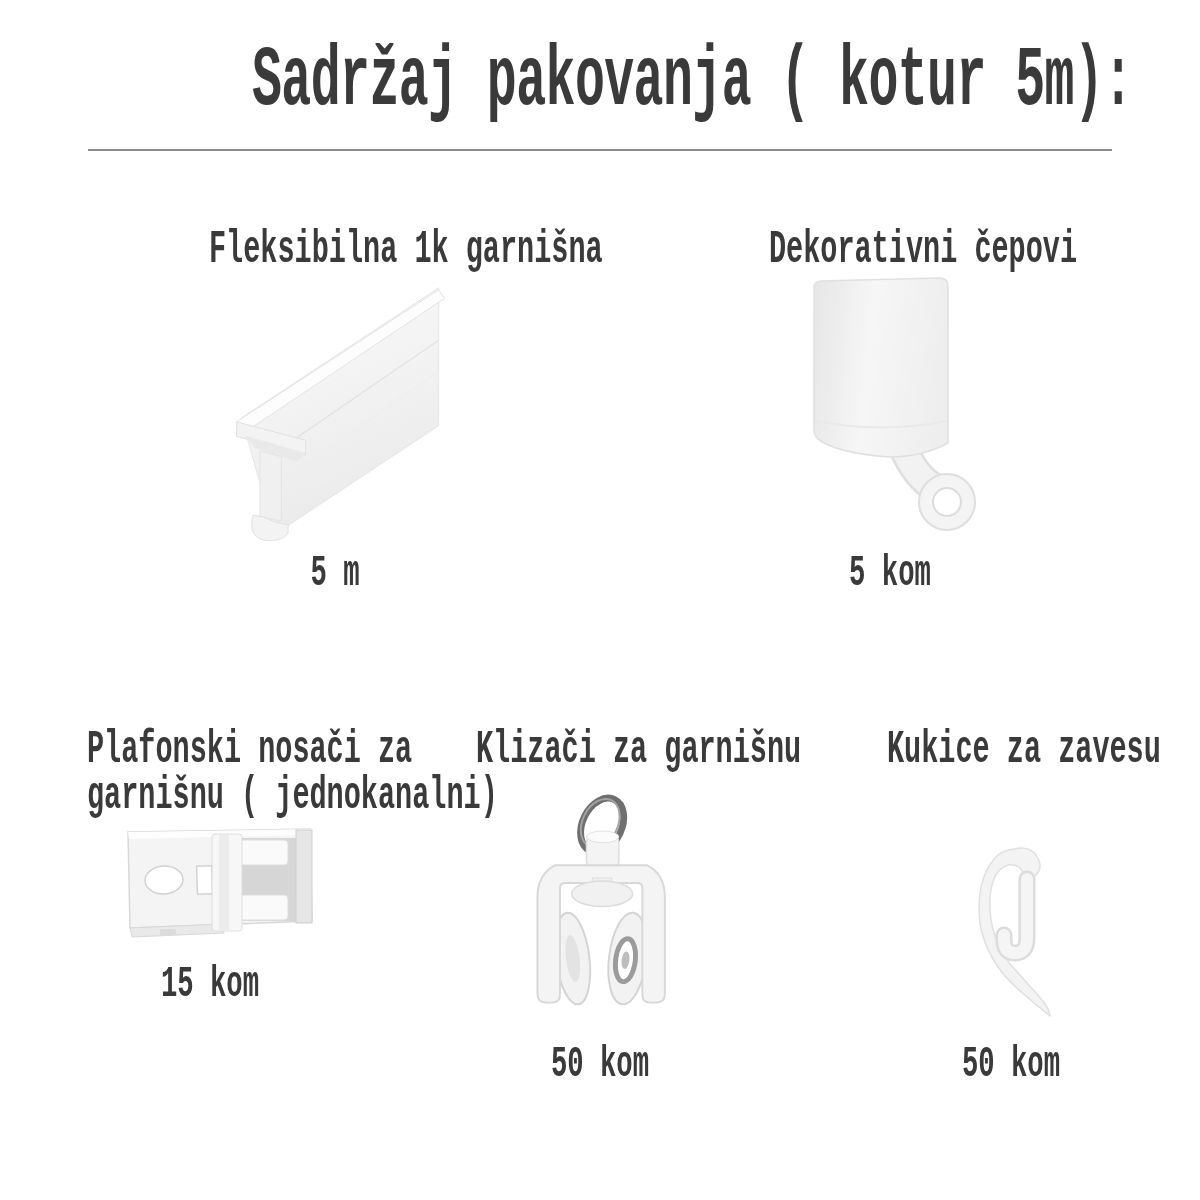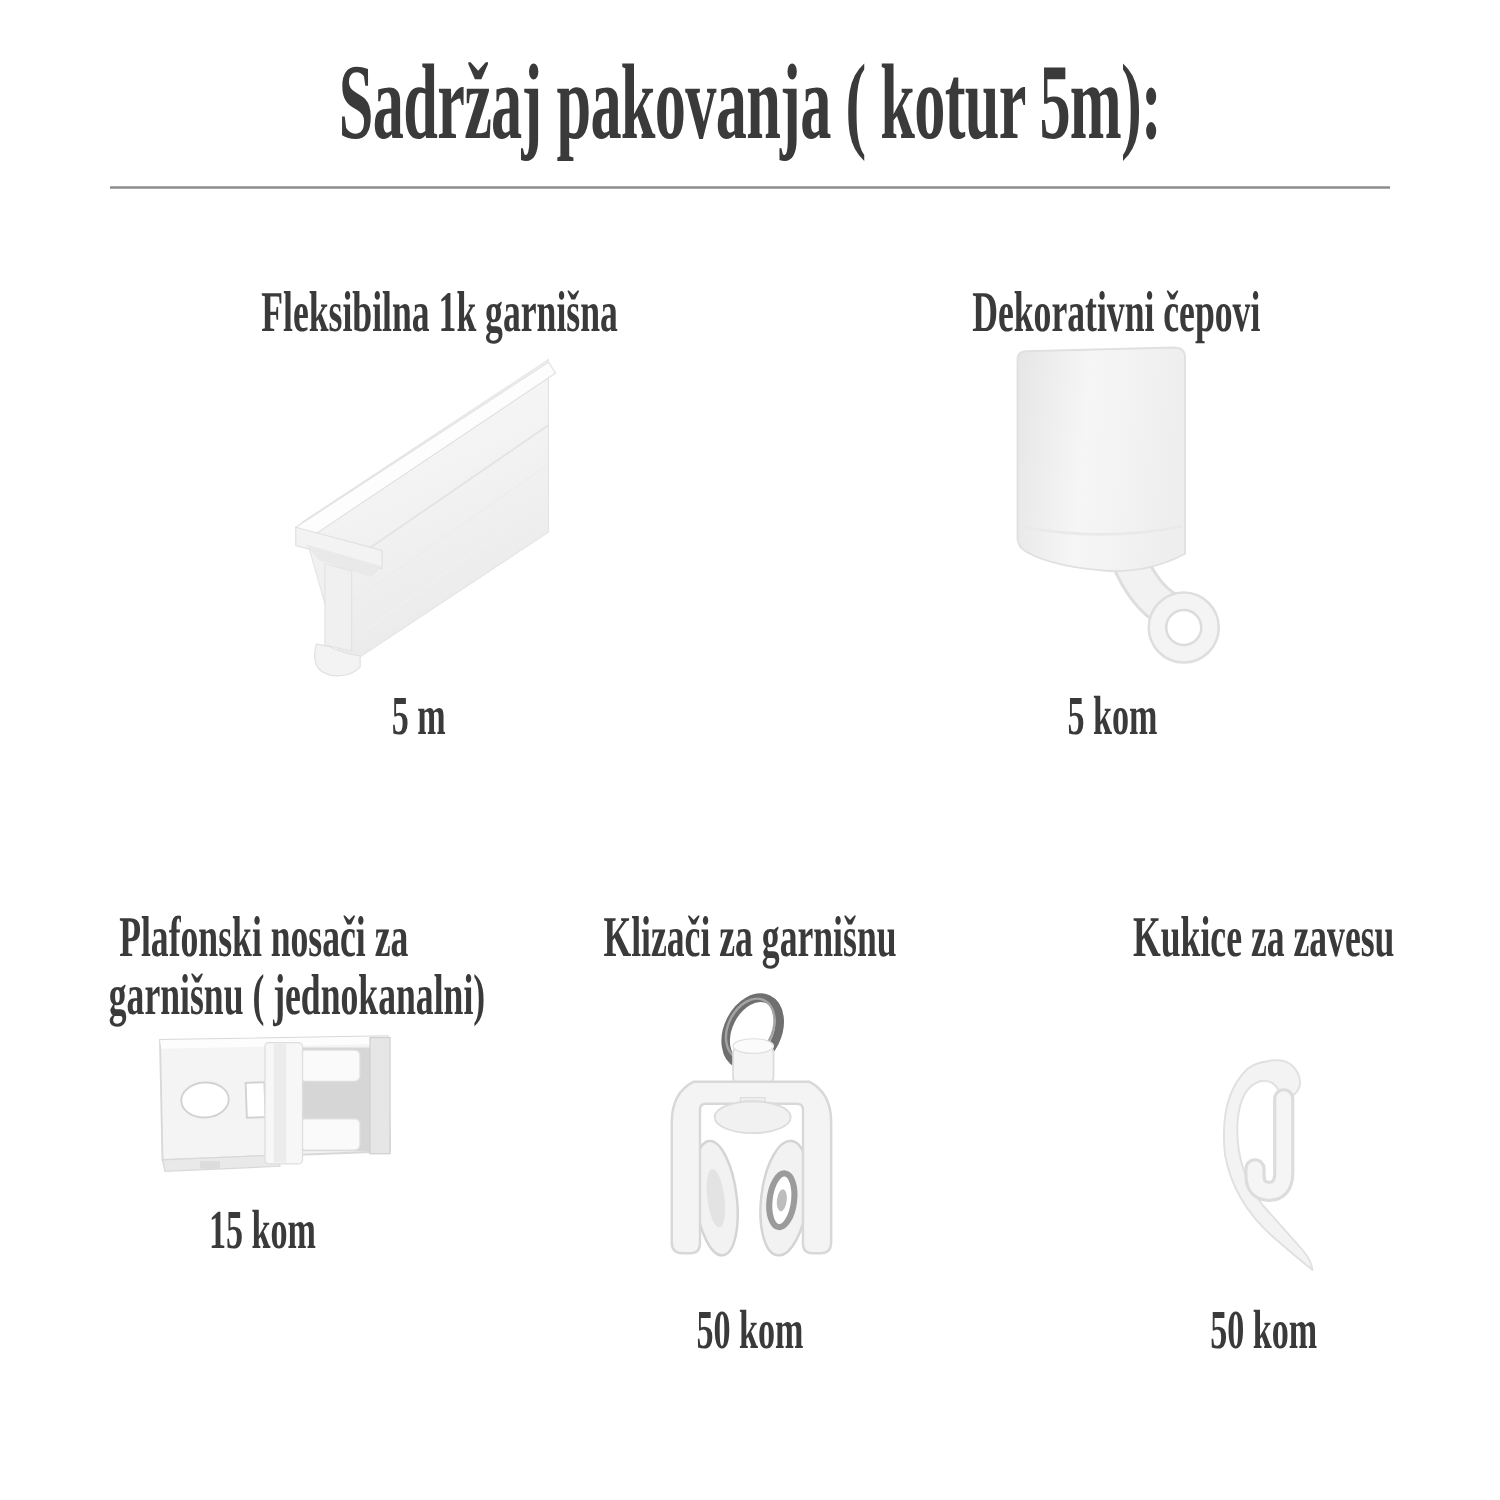"Sadržaj pakovanja ( kotur 5m):" .page { font-family: Liberation Serif, serif -> Liberation Mono, monospace }
